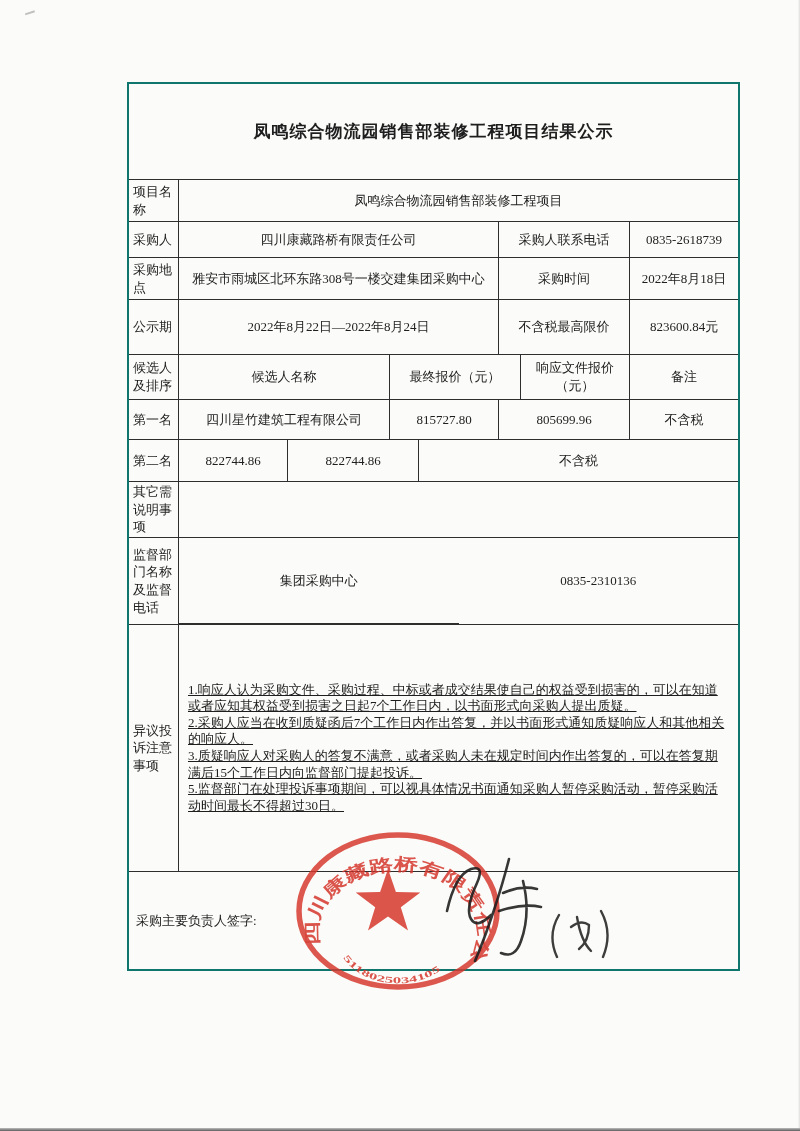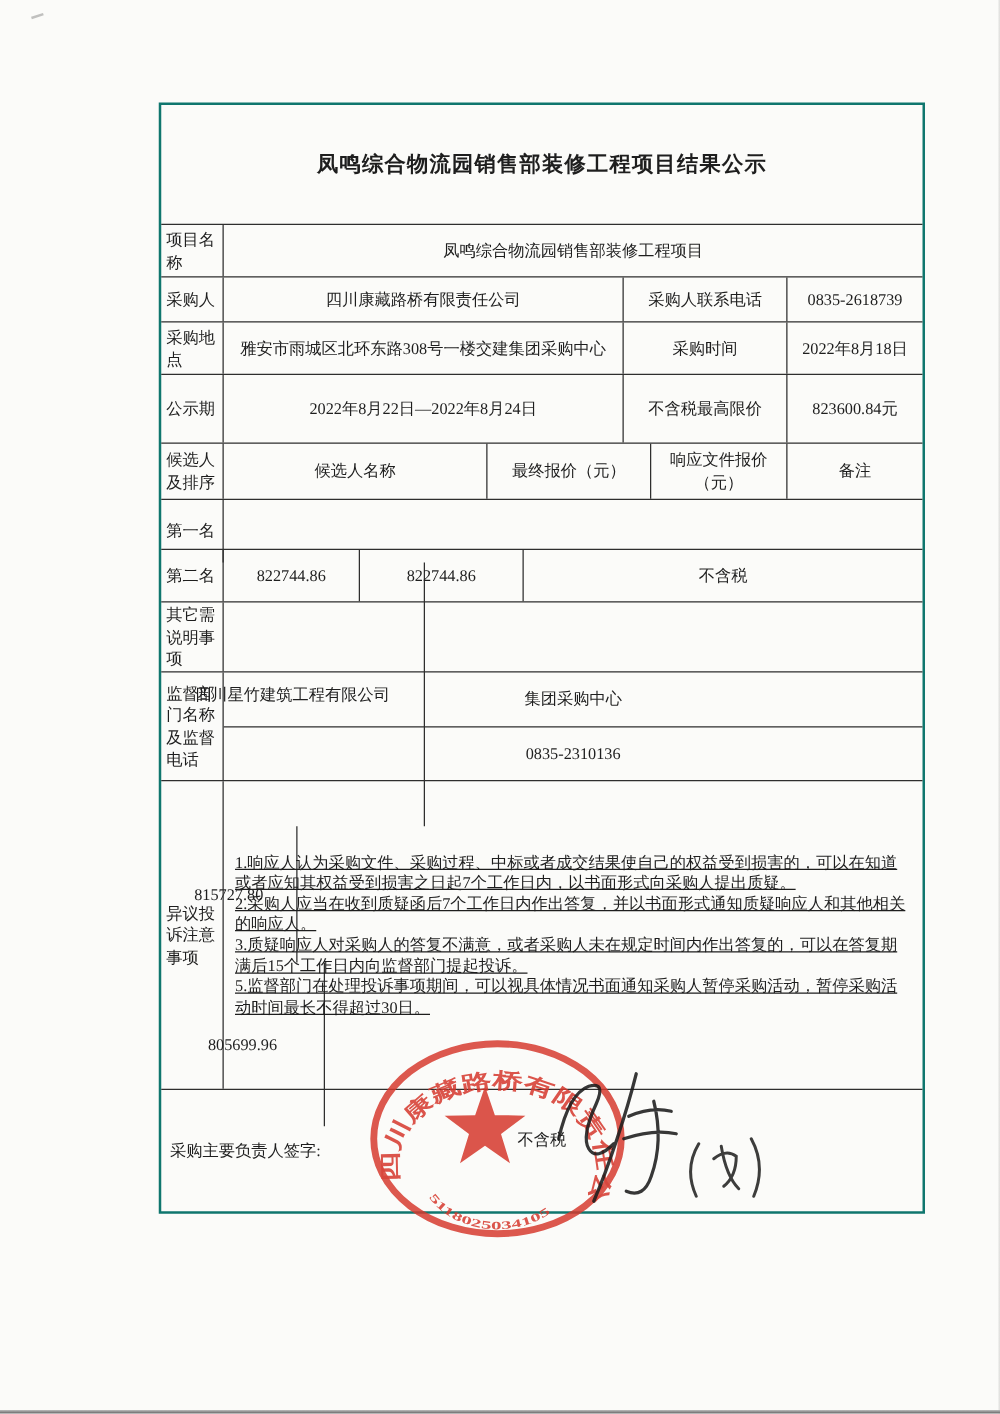"第一名" div.t-row { flex-direction: column -> none }
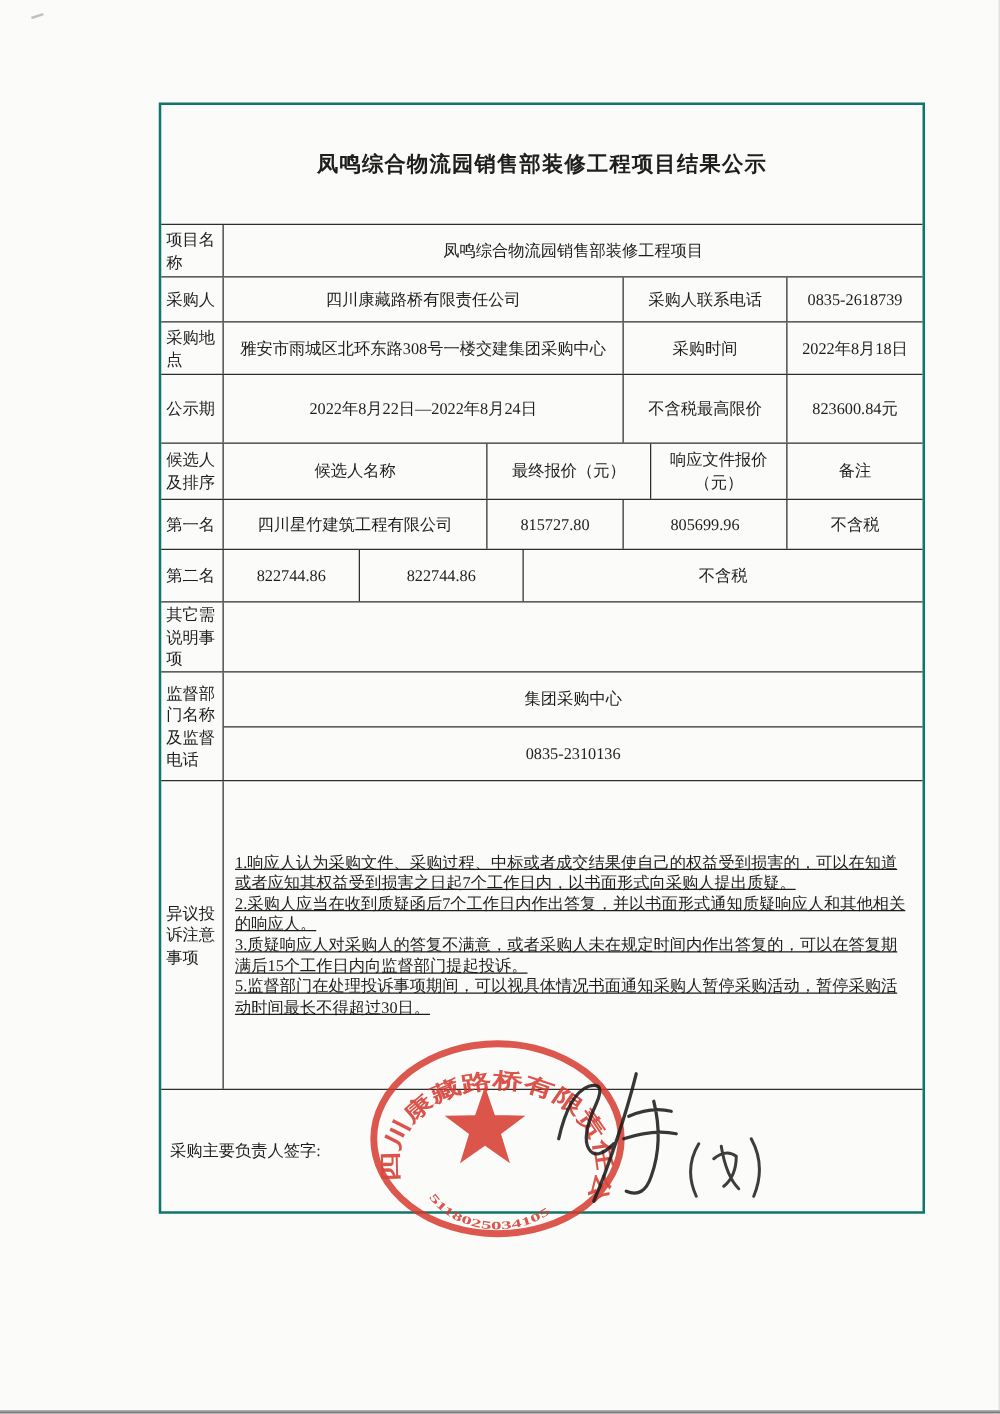"集团采购中心" .sup-right { flex-direction: column -> row }
